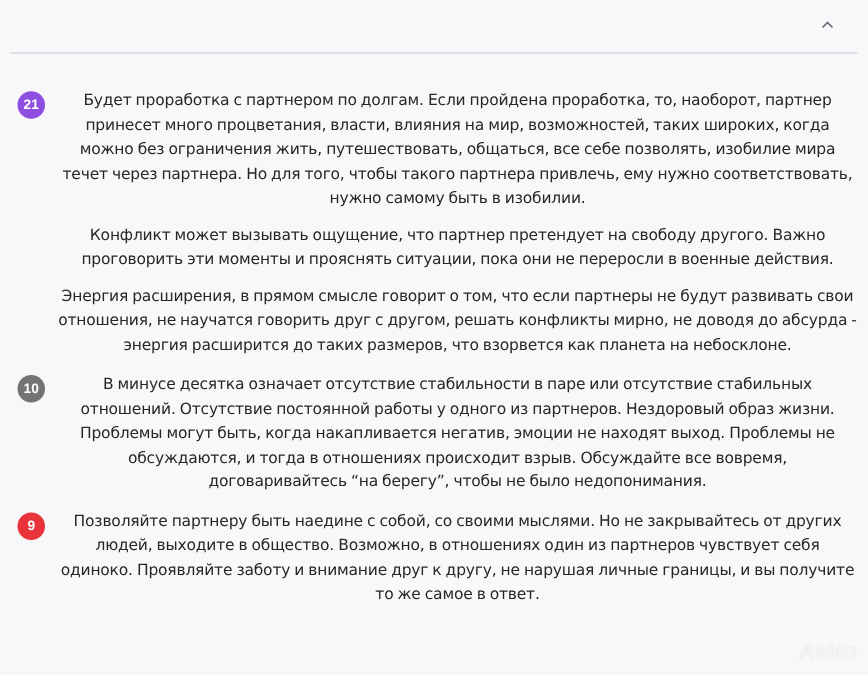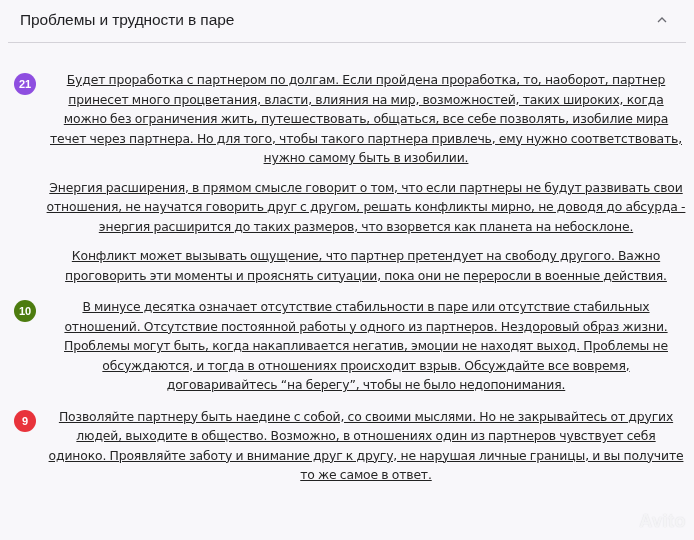"Проблемы и трудности в паре" span.header-title { html: <span>Проблемы и трудности в паре</span> -> none }
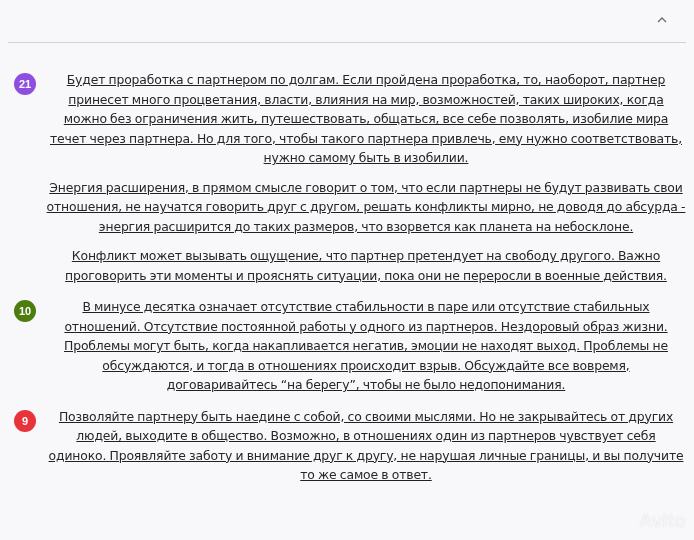"21" .item { text-decoration: underline -> none }
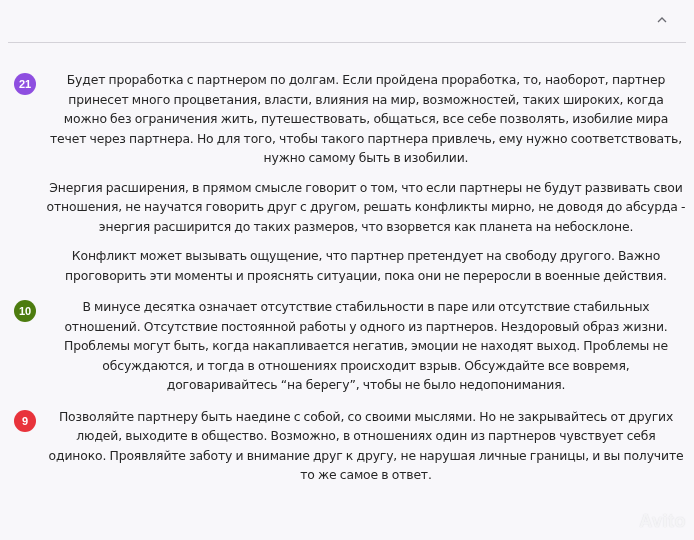"Энергия расширения, в прямом смысле" p.para { order: before "Конфликт может вызывать ощущение, что" -> after "Конфликт может вызывать ощущение, что" }
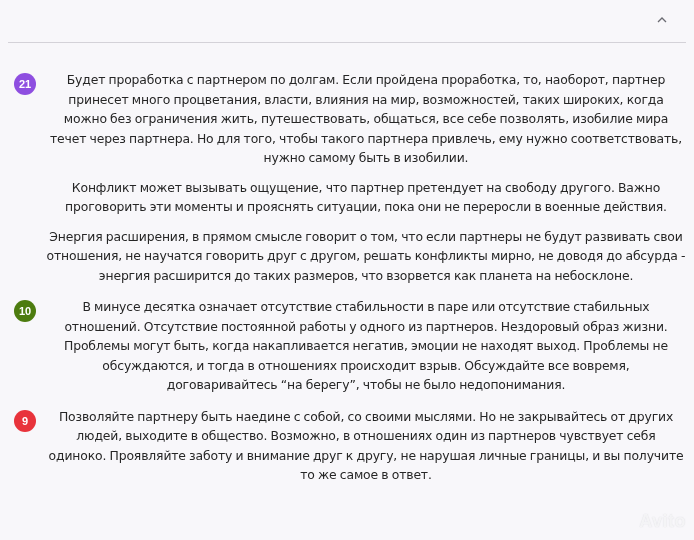"10" span.badge { background: #4d7c0f -> #737373 }
